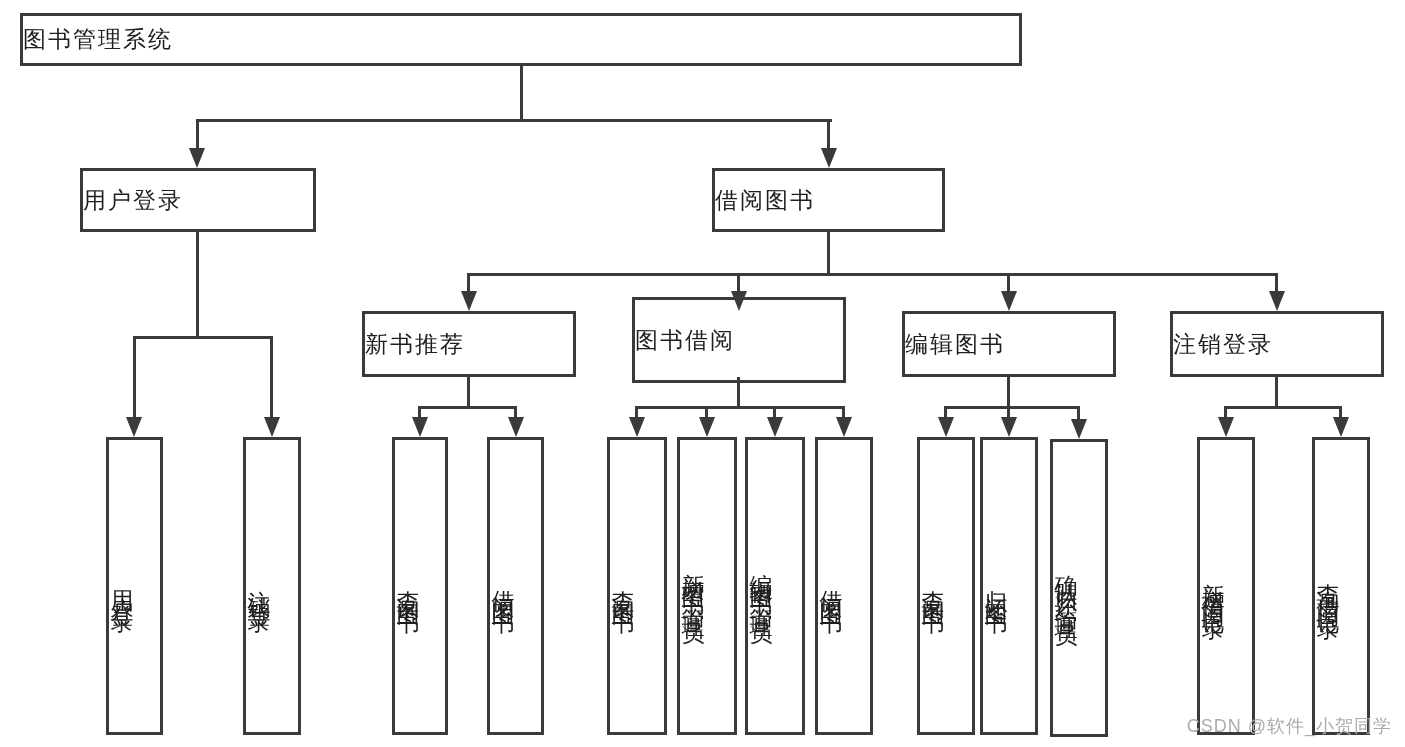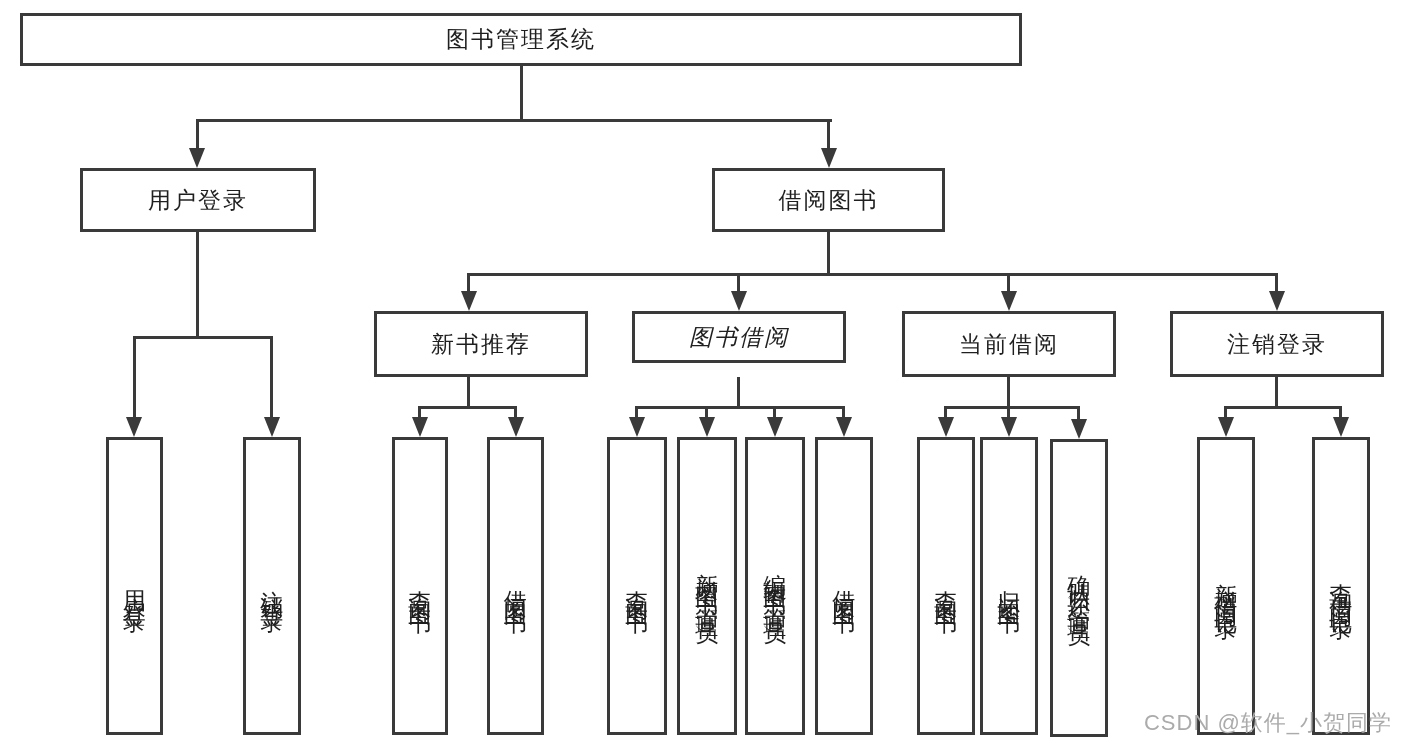"图书管理系统" .node { justify-content: center -> none }
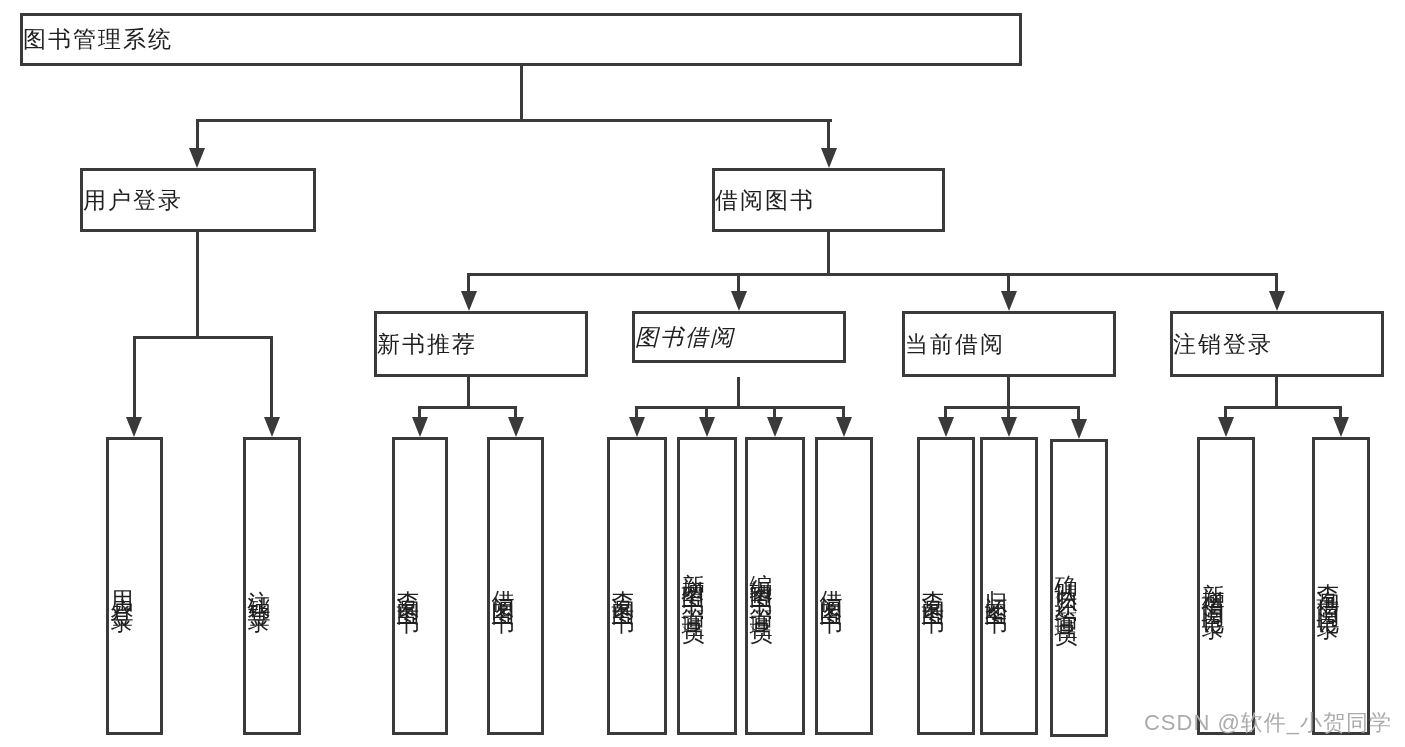"新书推荐" div.node { margin-left: 12px -> none }
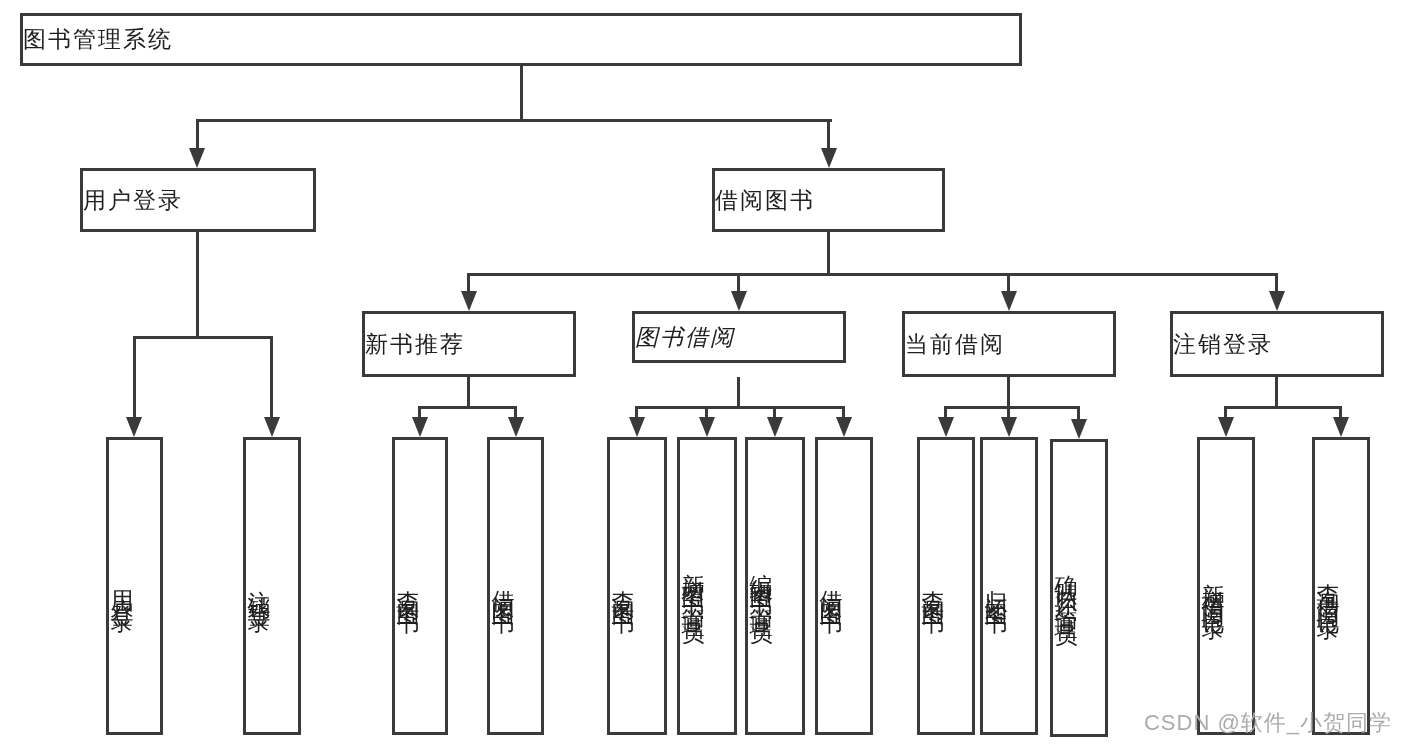"图书借阅" div.node { font-style: italic -> none; height: 52px -> 86px; top: 311px -> 297px }
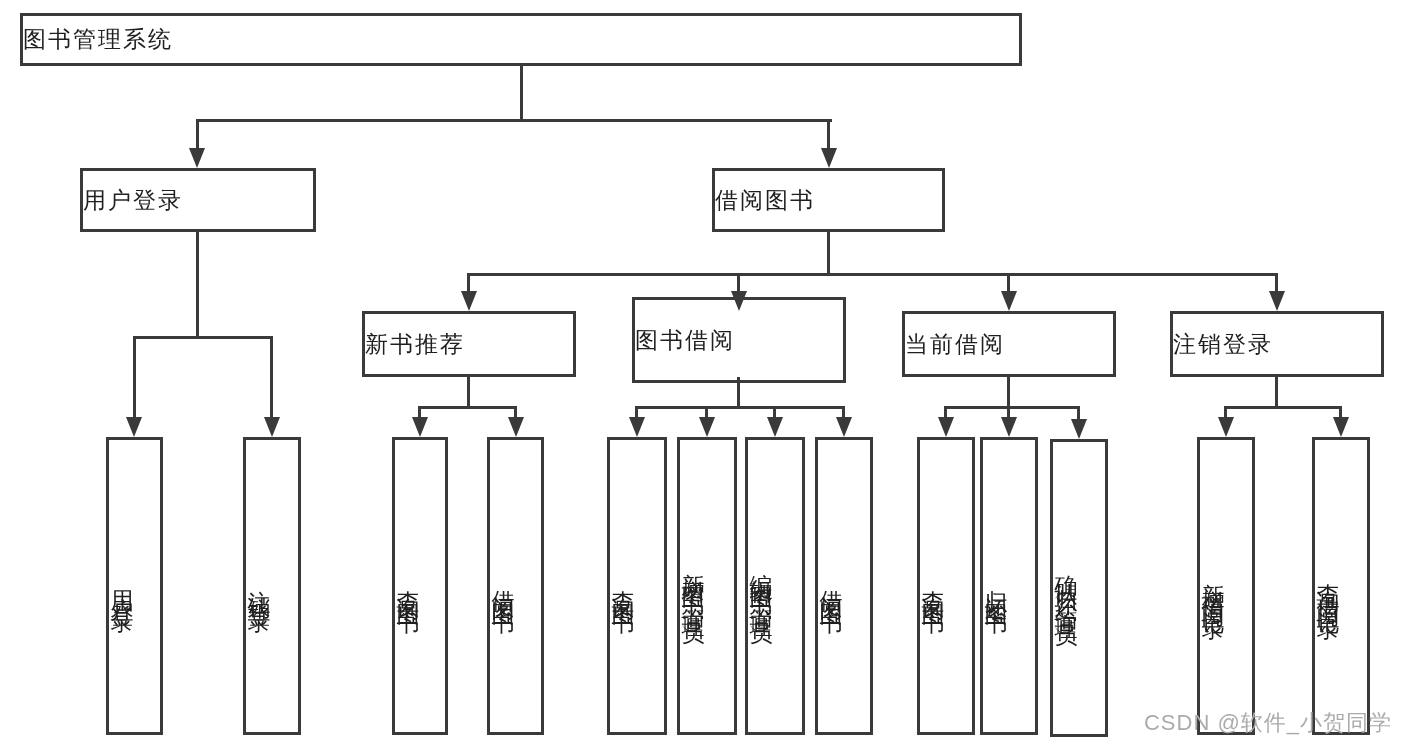"当前借阅" span { text: 当前借阅 -> 编辑图书 }
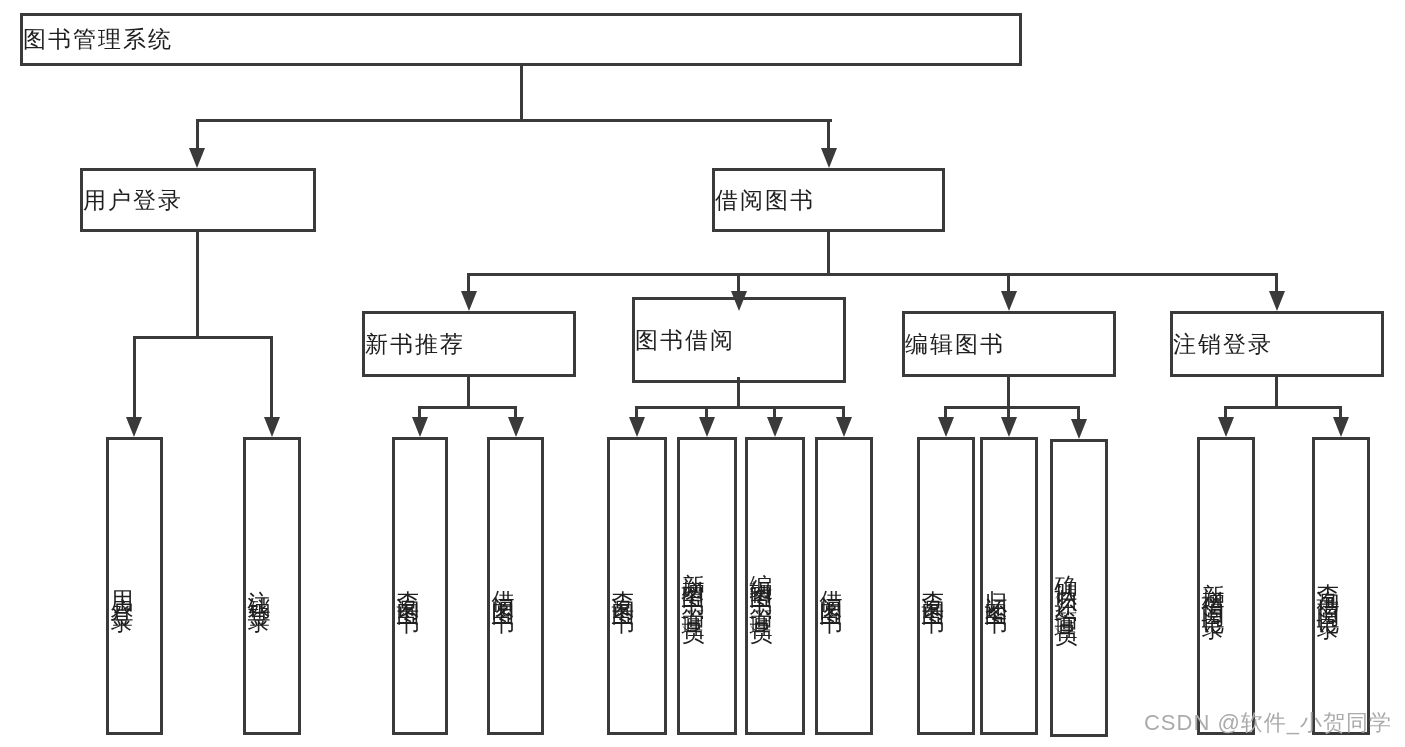"CSDN @软件_小贺同学" .wm { font-size: 22px -> 18px }
